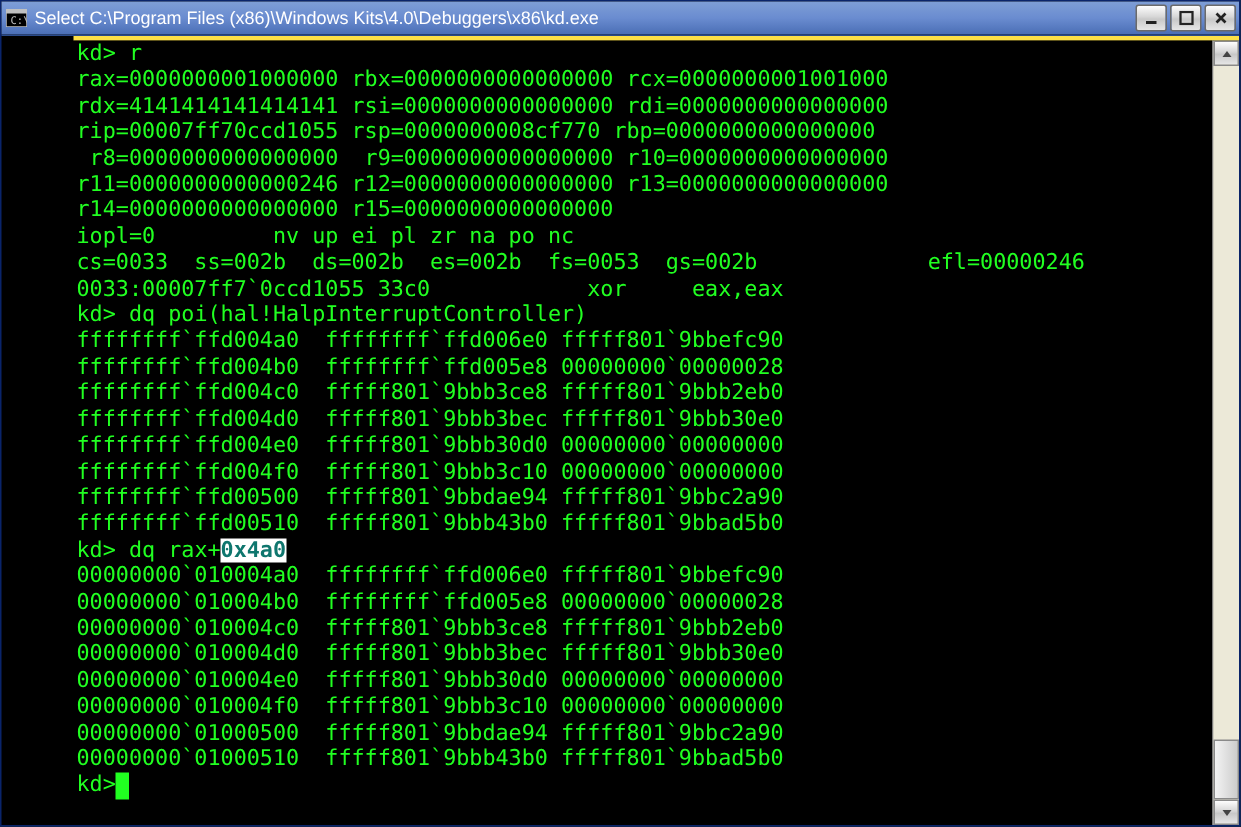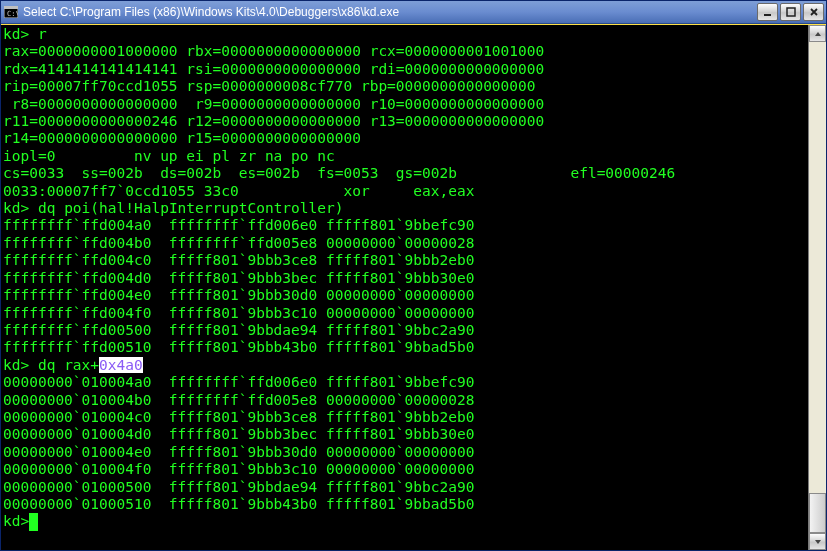"kd> r" .terminal-wrap { border-top: 1px solid #fde047 -> 3px solid #fde047; margin-left: none -> 48px }
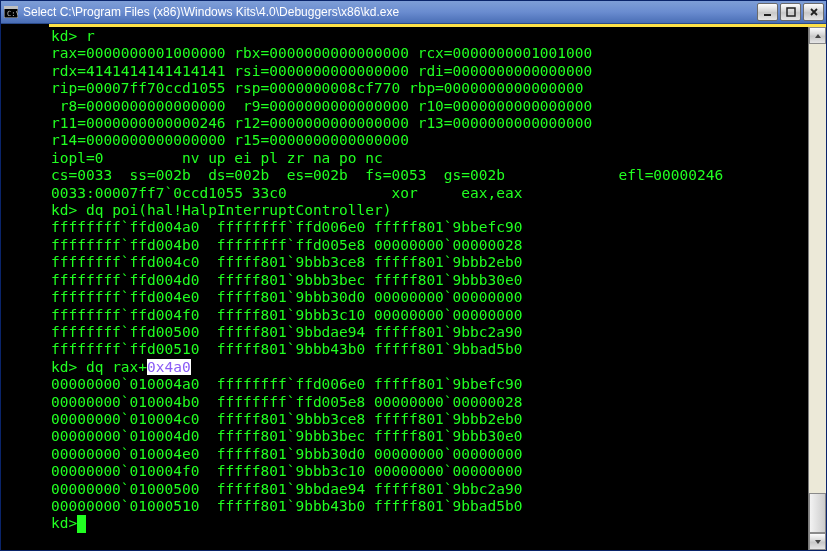"0x4a0" .sel { color: #8b5cf6 -> #0f766e; font-weight: none -> bold }
